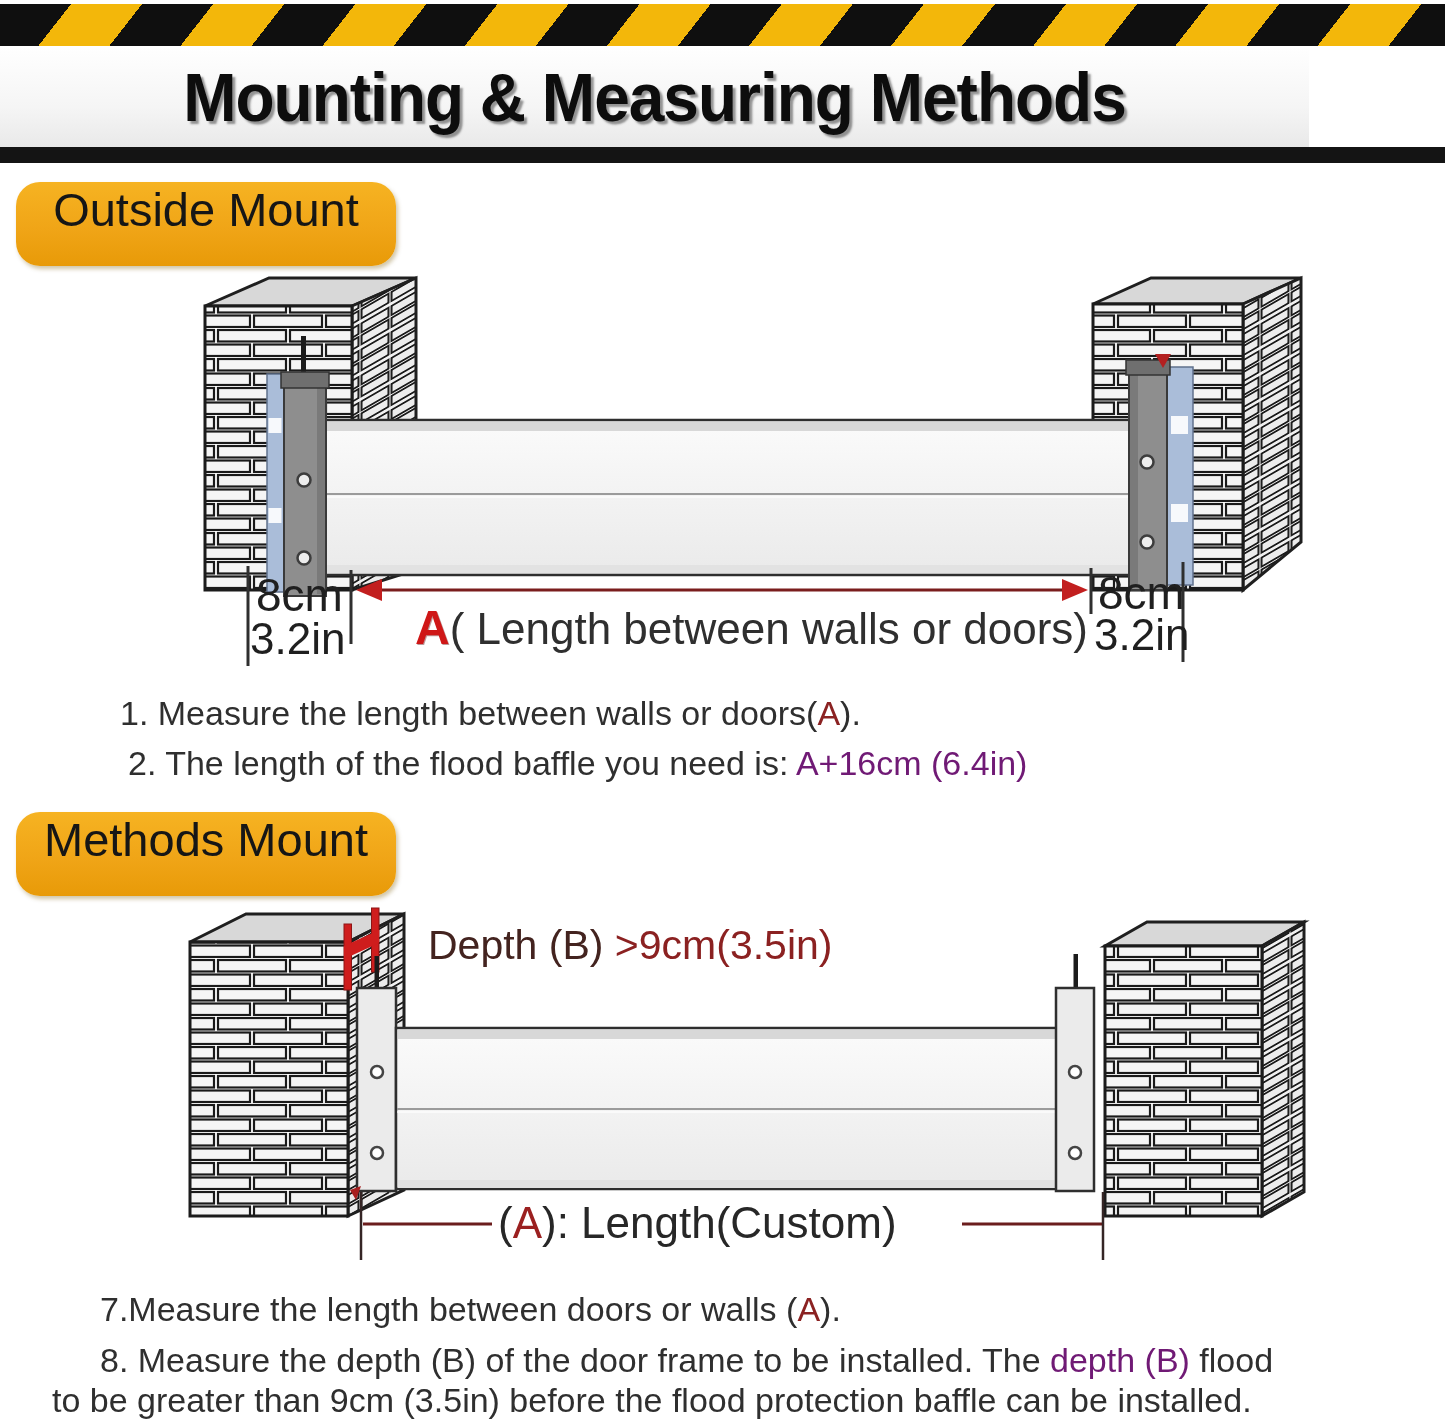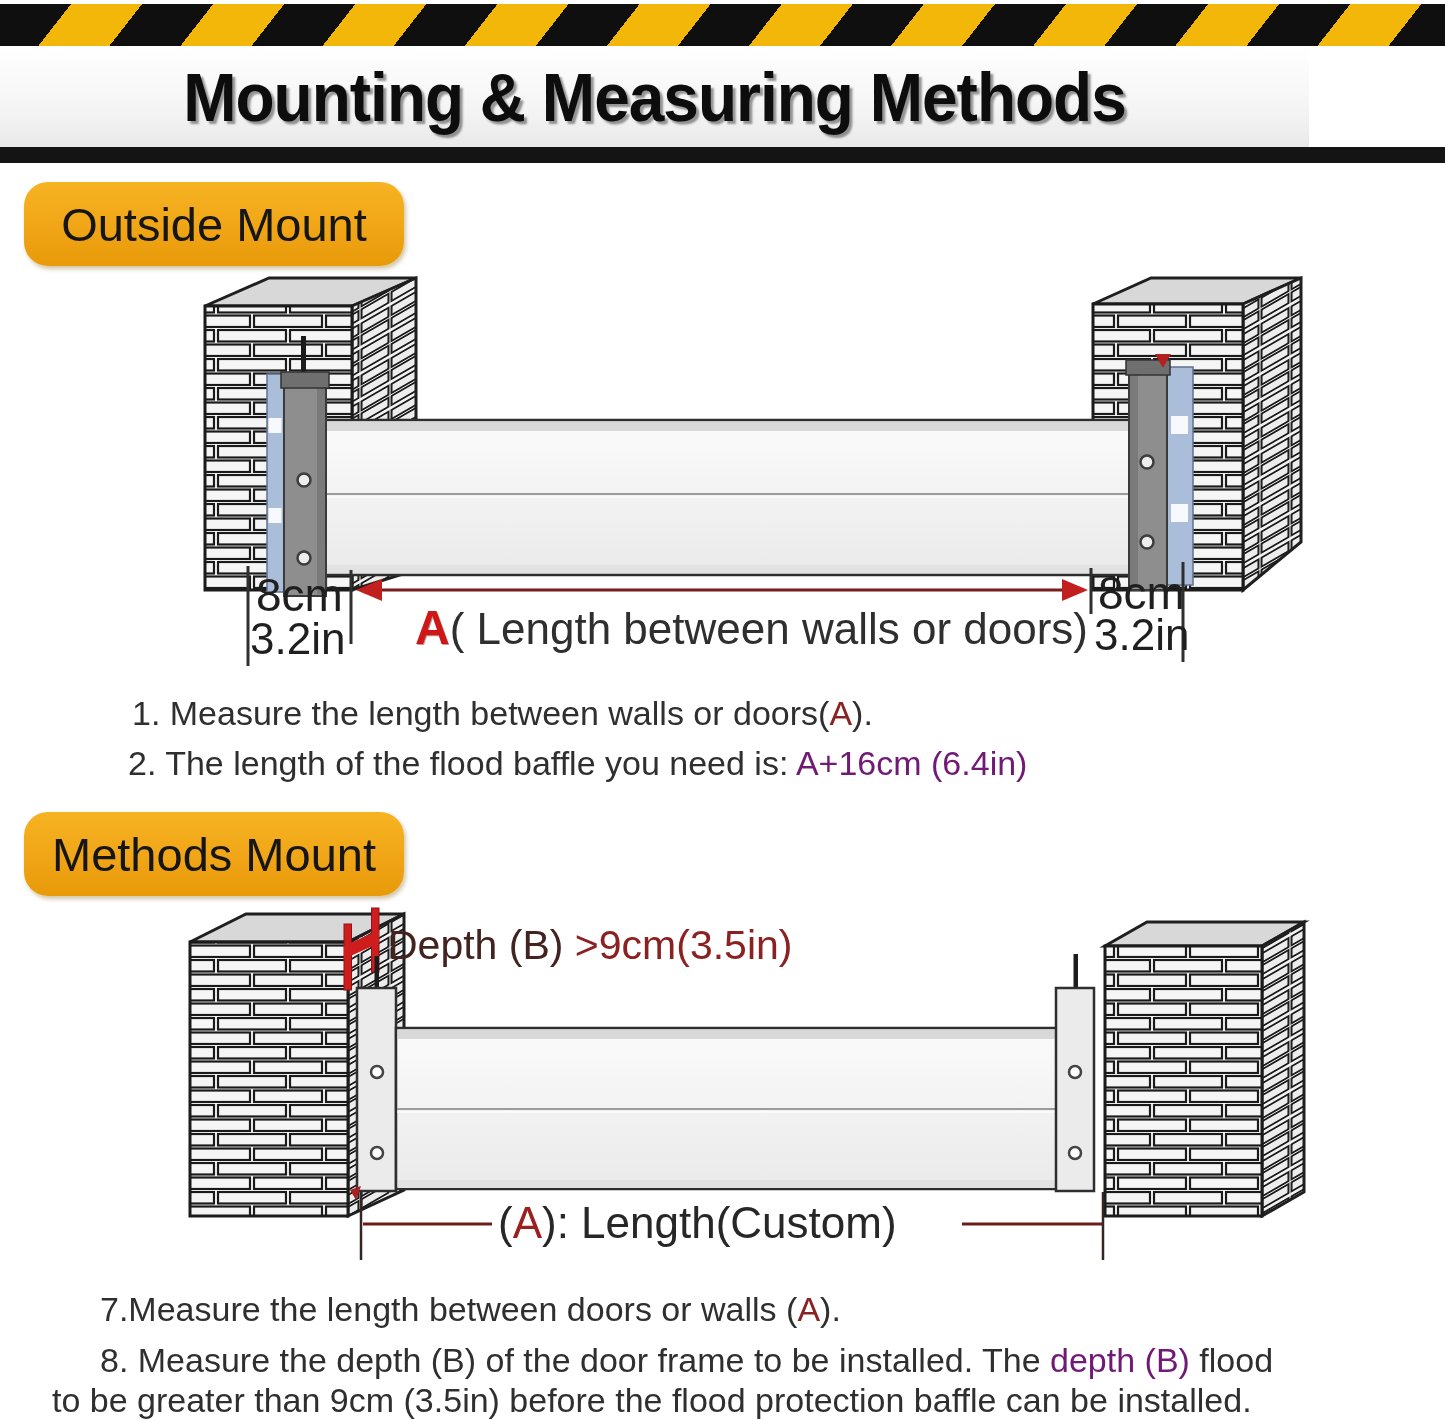"Outside Mount" .badge { align-items: center -> flex-start; left: 24px -> 16px }
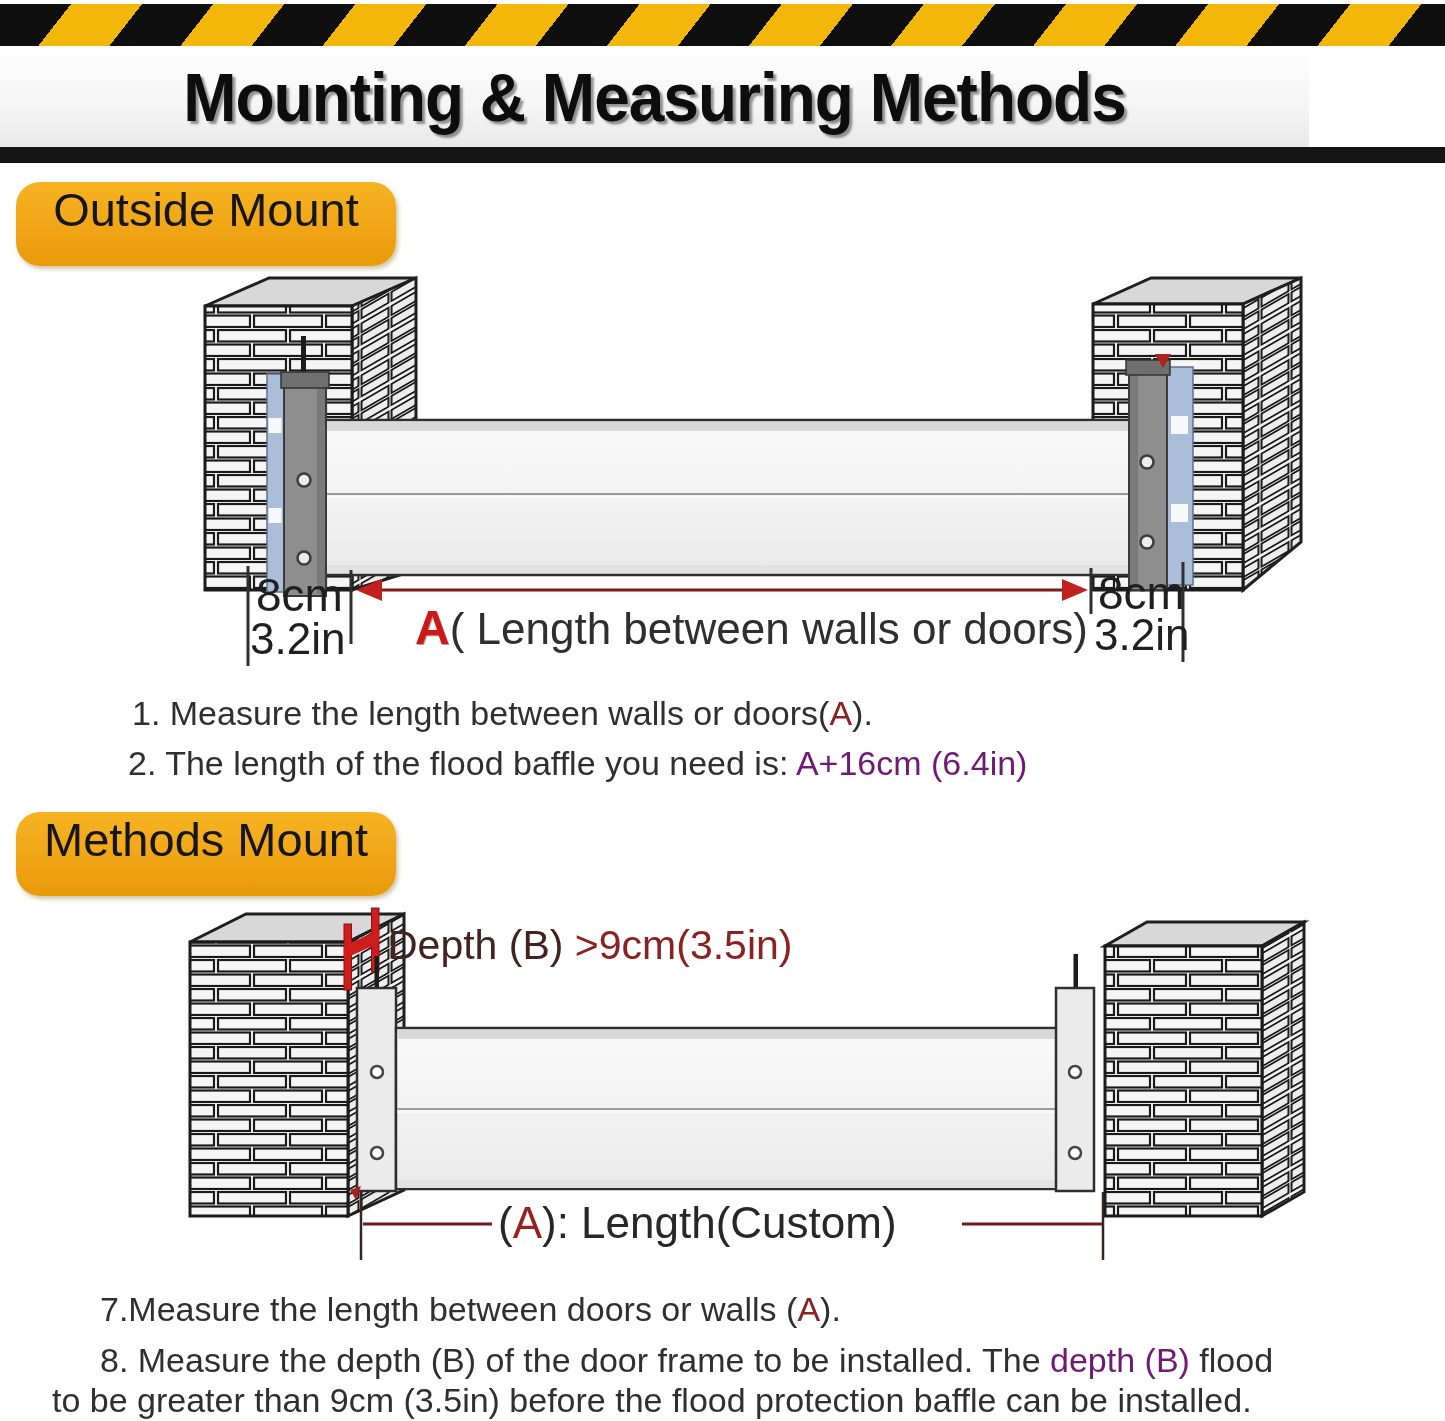"1. Measure the length between" div.step { left: 132px -> 120px }
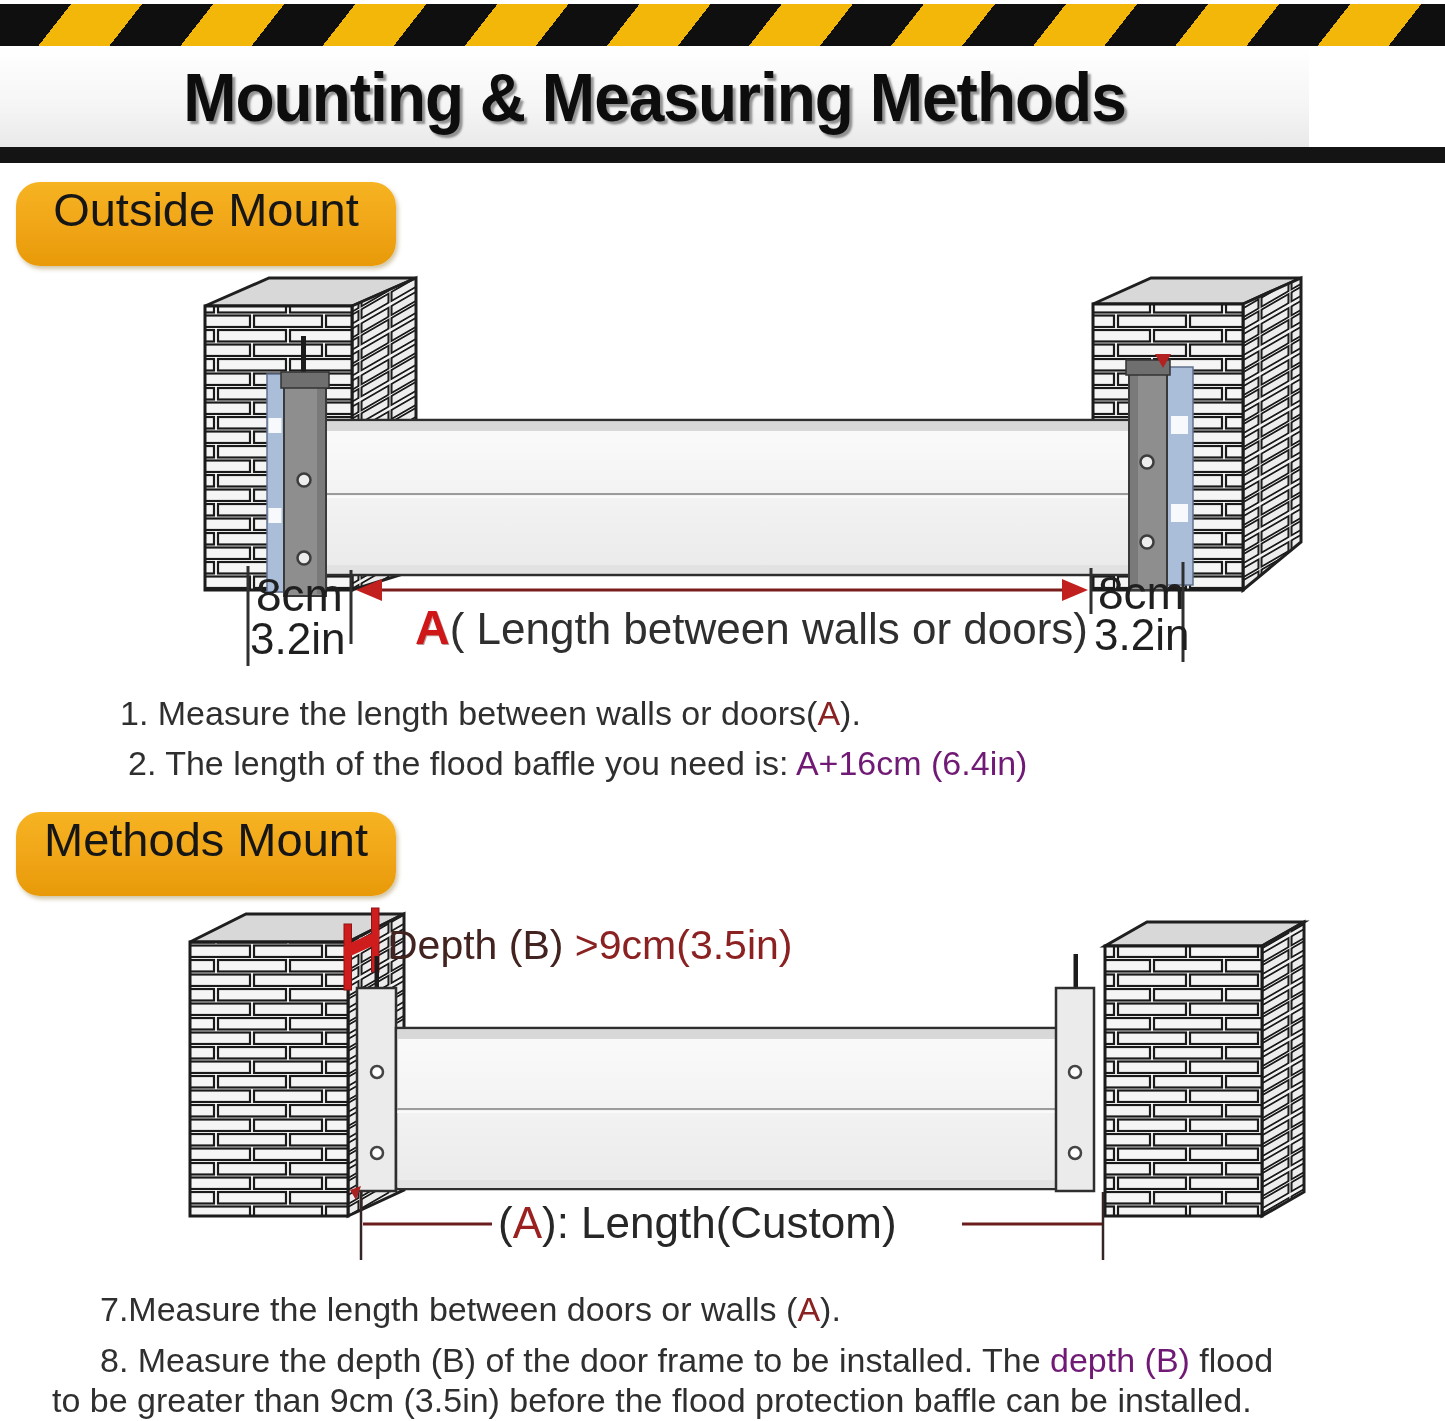"Depth (B) >9cm(3.5in)" .depthlbl { padding-left: none -> 40px }
